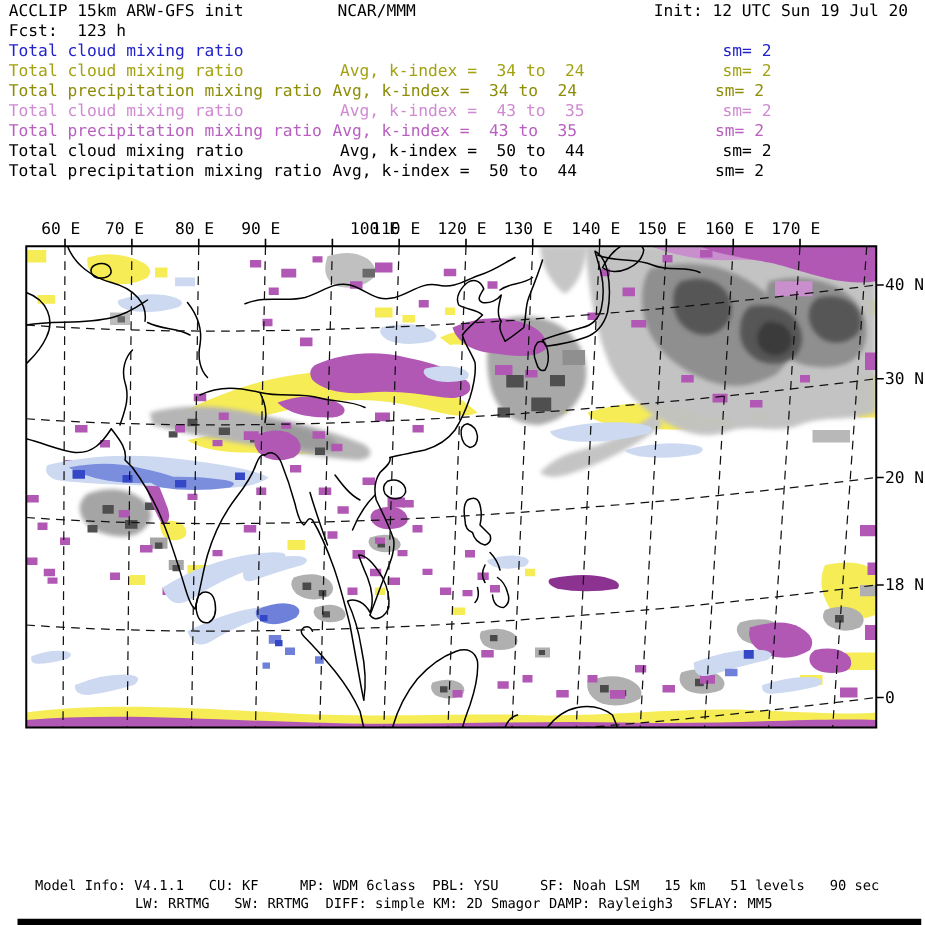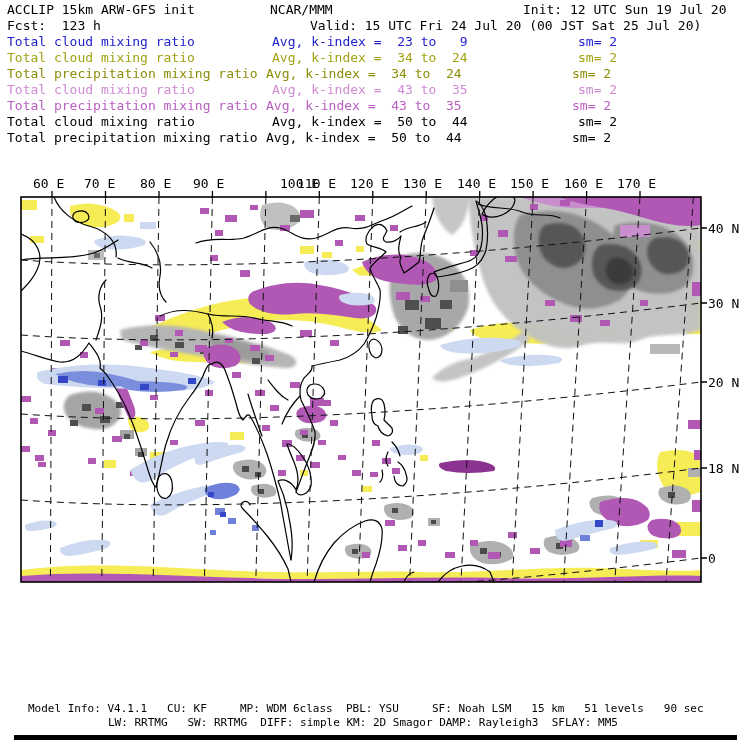"Valid: 15 UTC Fri 24" div.t { html: <div>Valid: 15 UTC Fri 24 Jul 20 (00 JST Sat 25 Jul 20)</div> -> none }
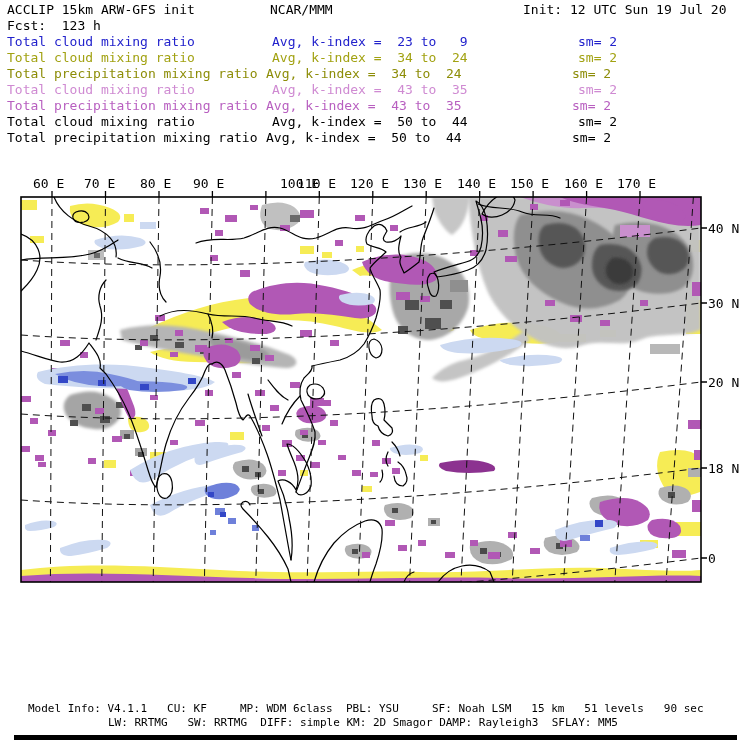"Avg, k-index = 23 to" div.t { html: <div>Avg, k-index = 23 to 9</div> -> none }
